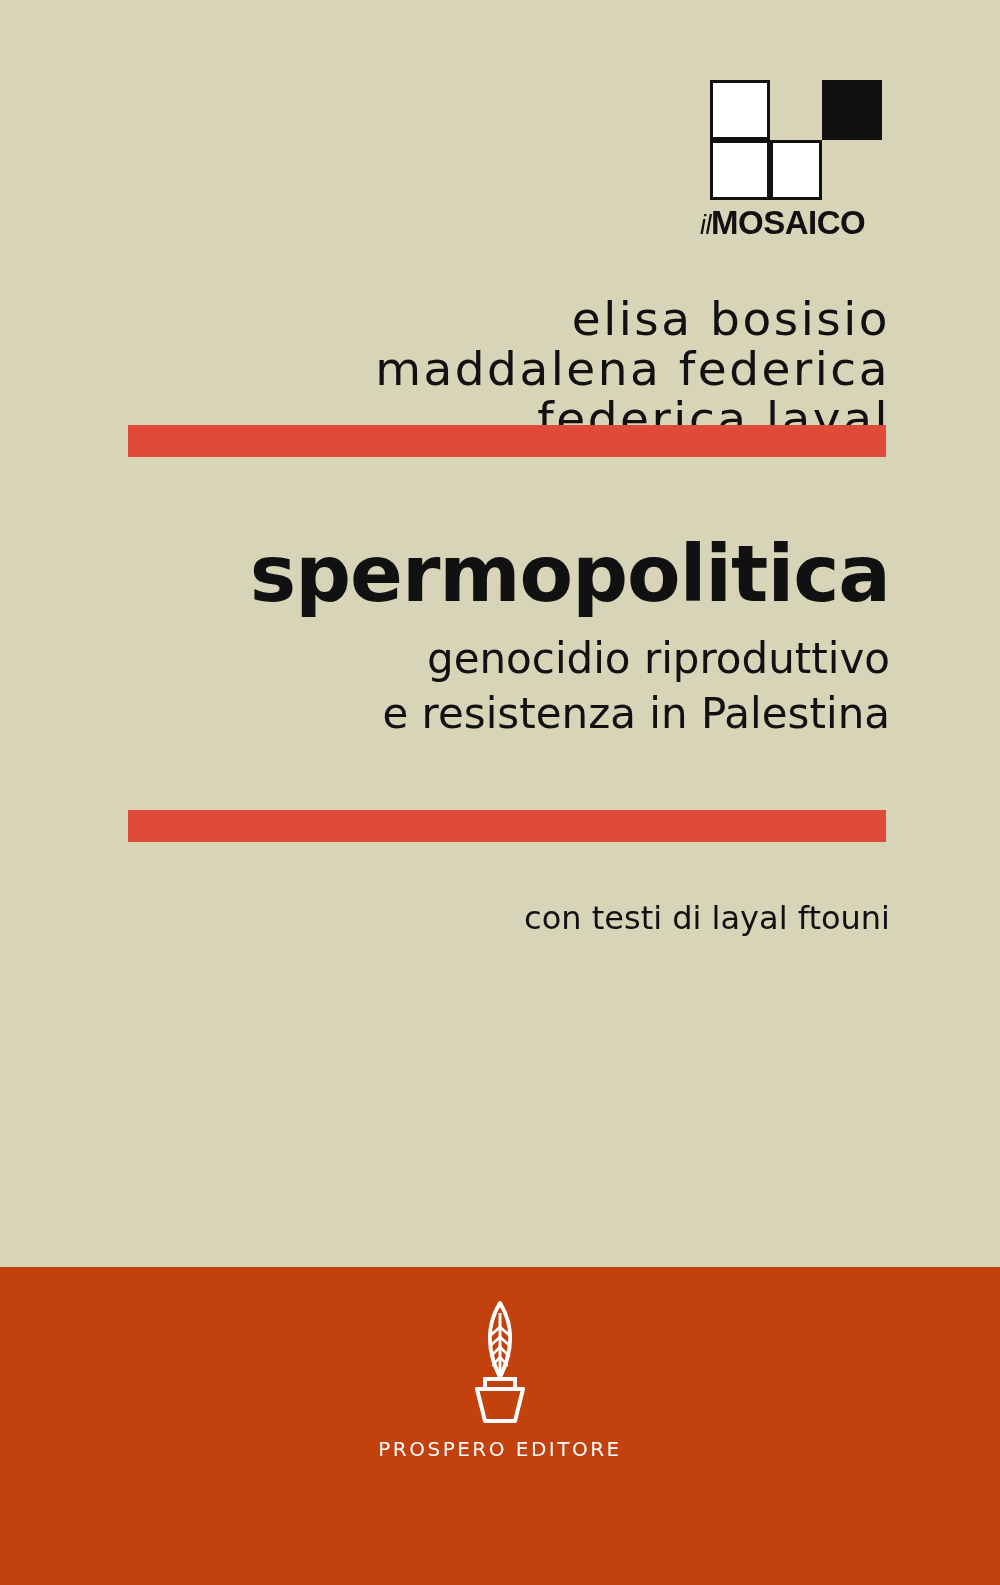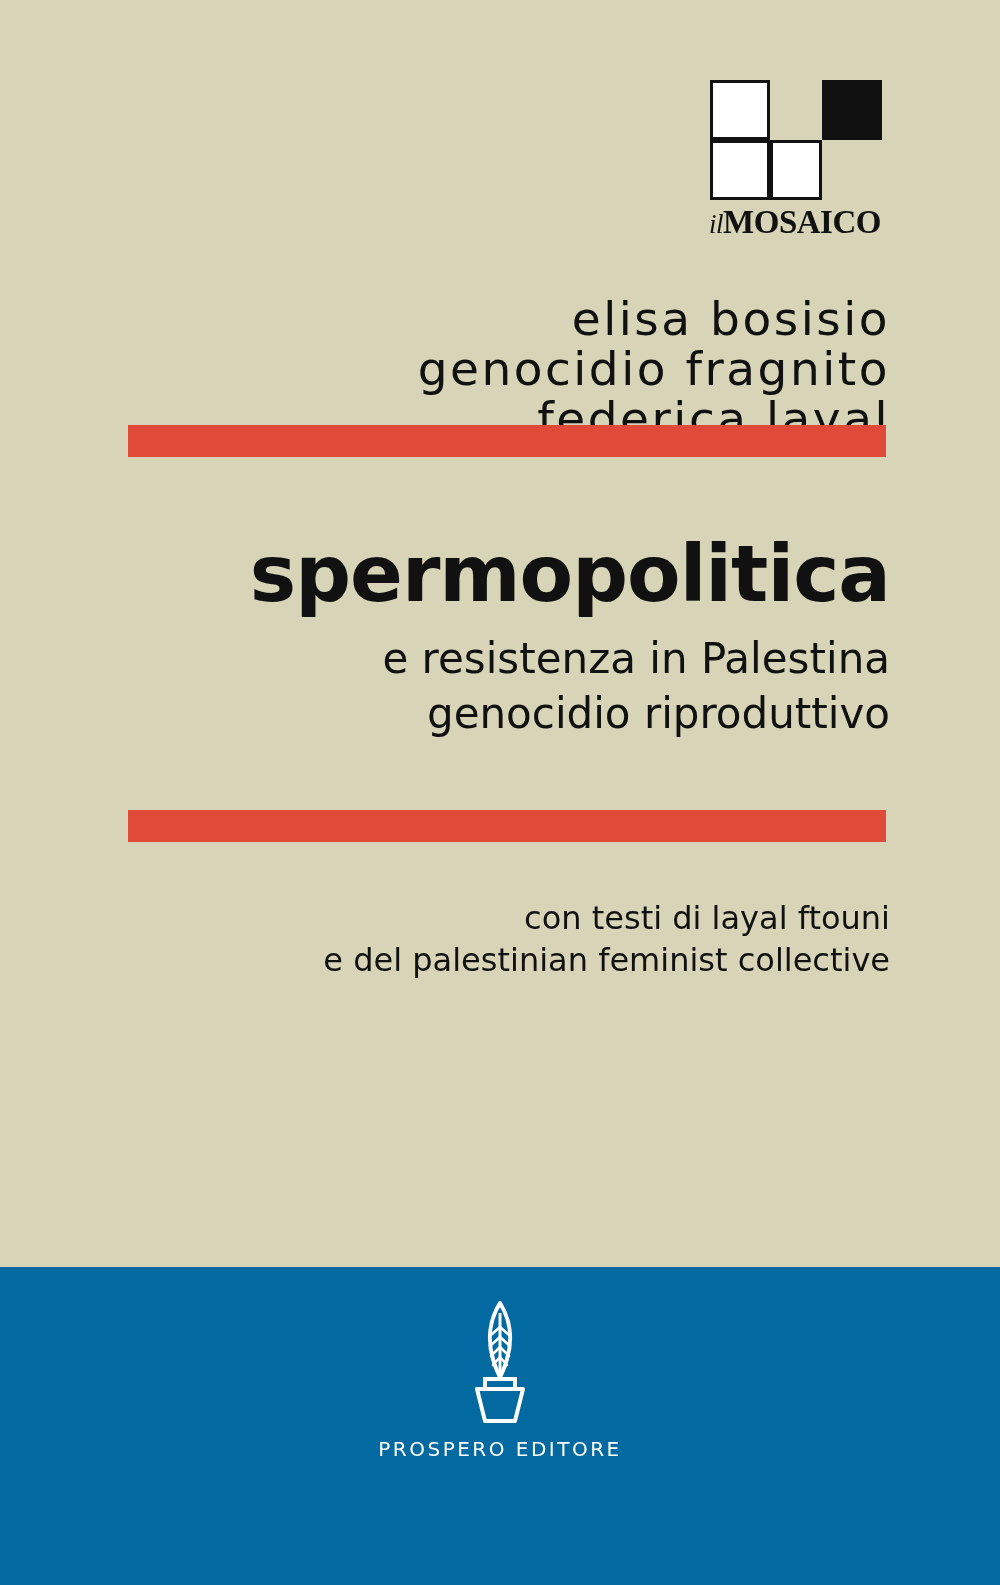"ilMOSAICO" .imprint-name { font-family: Liberation Serif, serif -> Liberation Sans, sans-serif; text-align: center -> left }
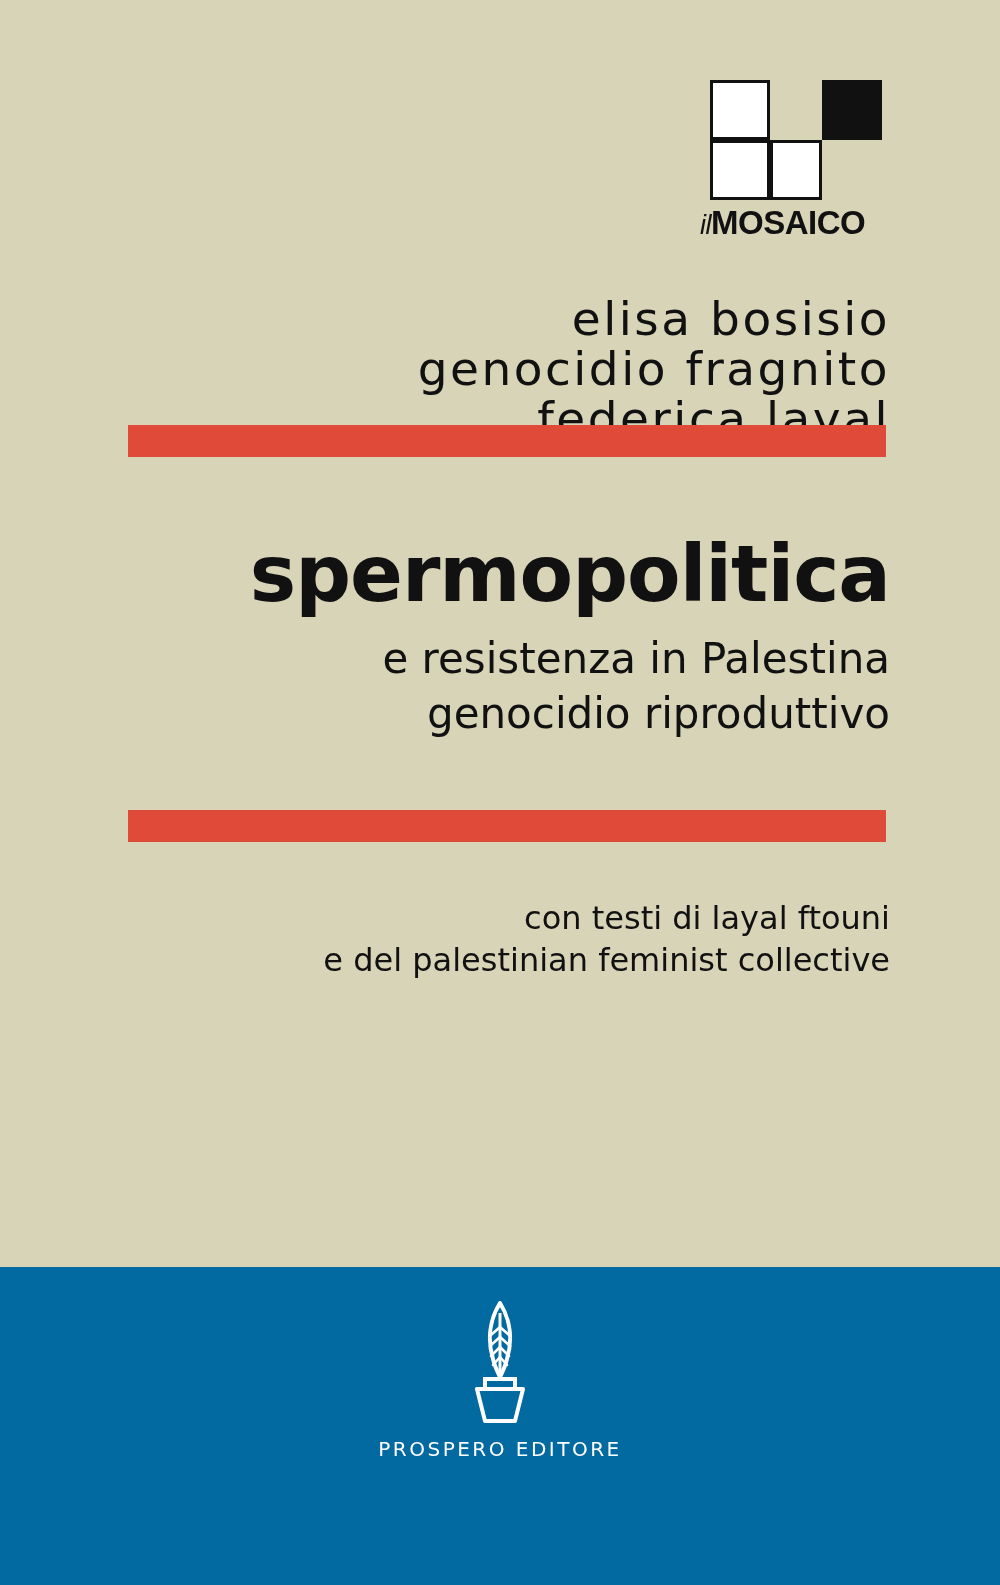"genocidio fragnito" div { text: genocidio fragnito -> maddalena federica }
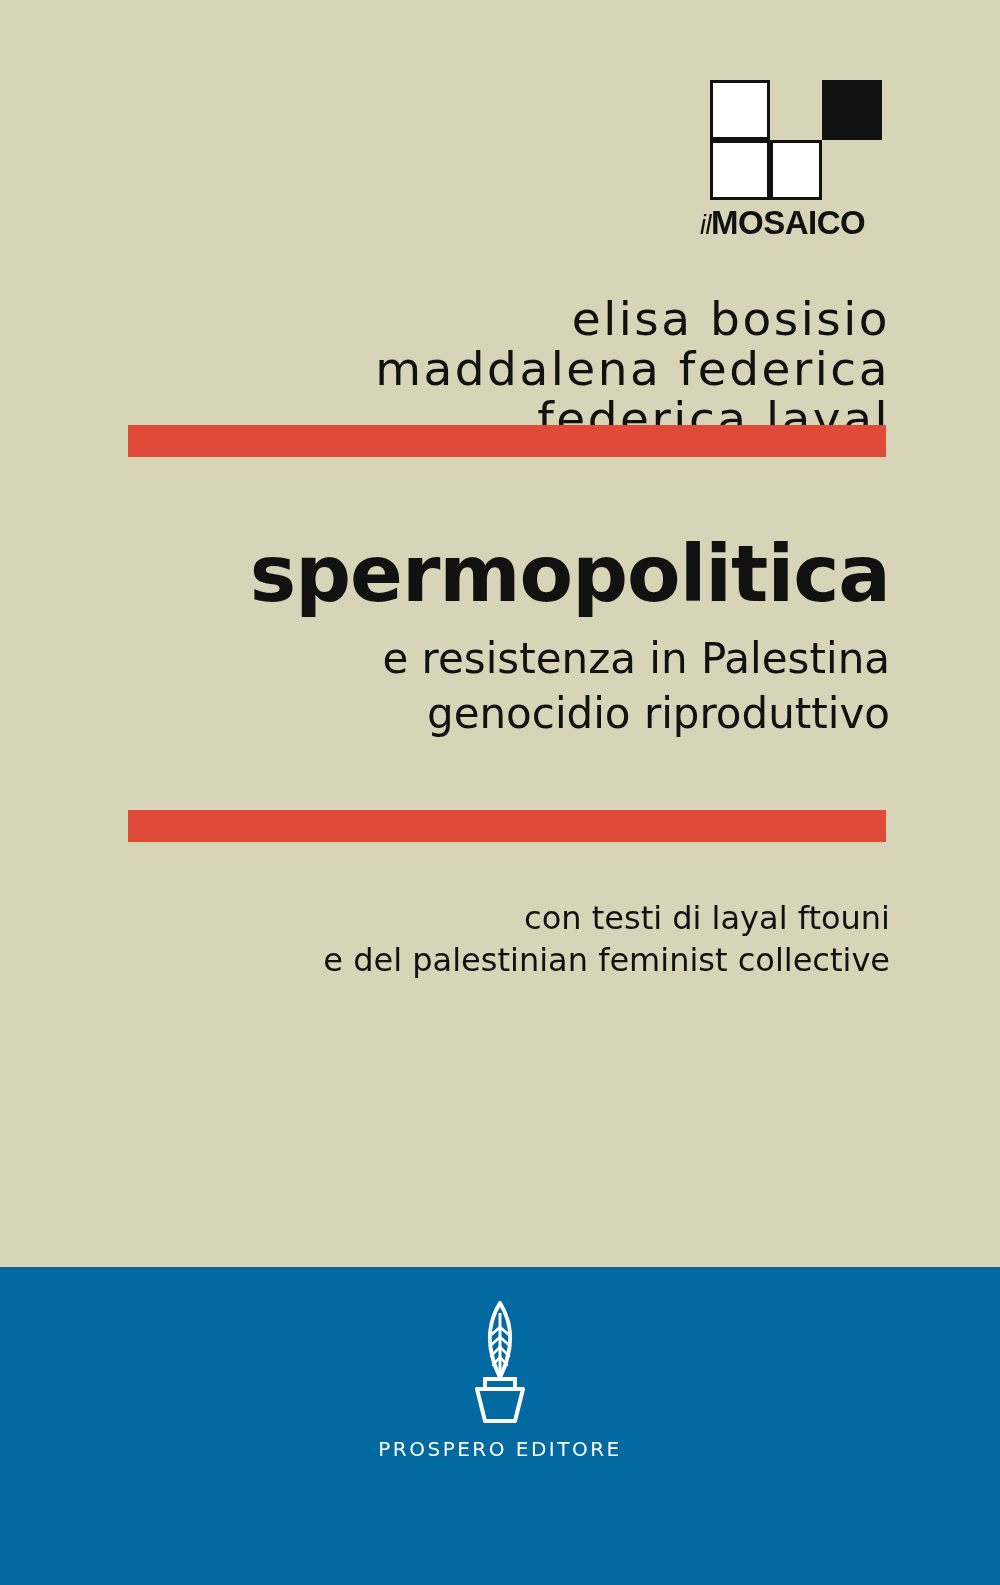"e resistenza in Palestina" div { order: before "genocidio riproduttivo" -> after "genocidio riproduttivo" }
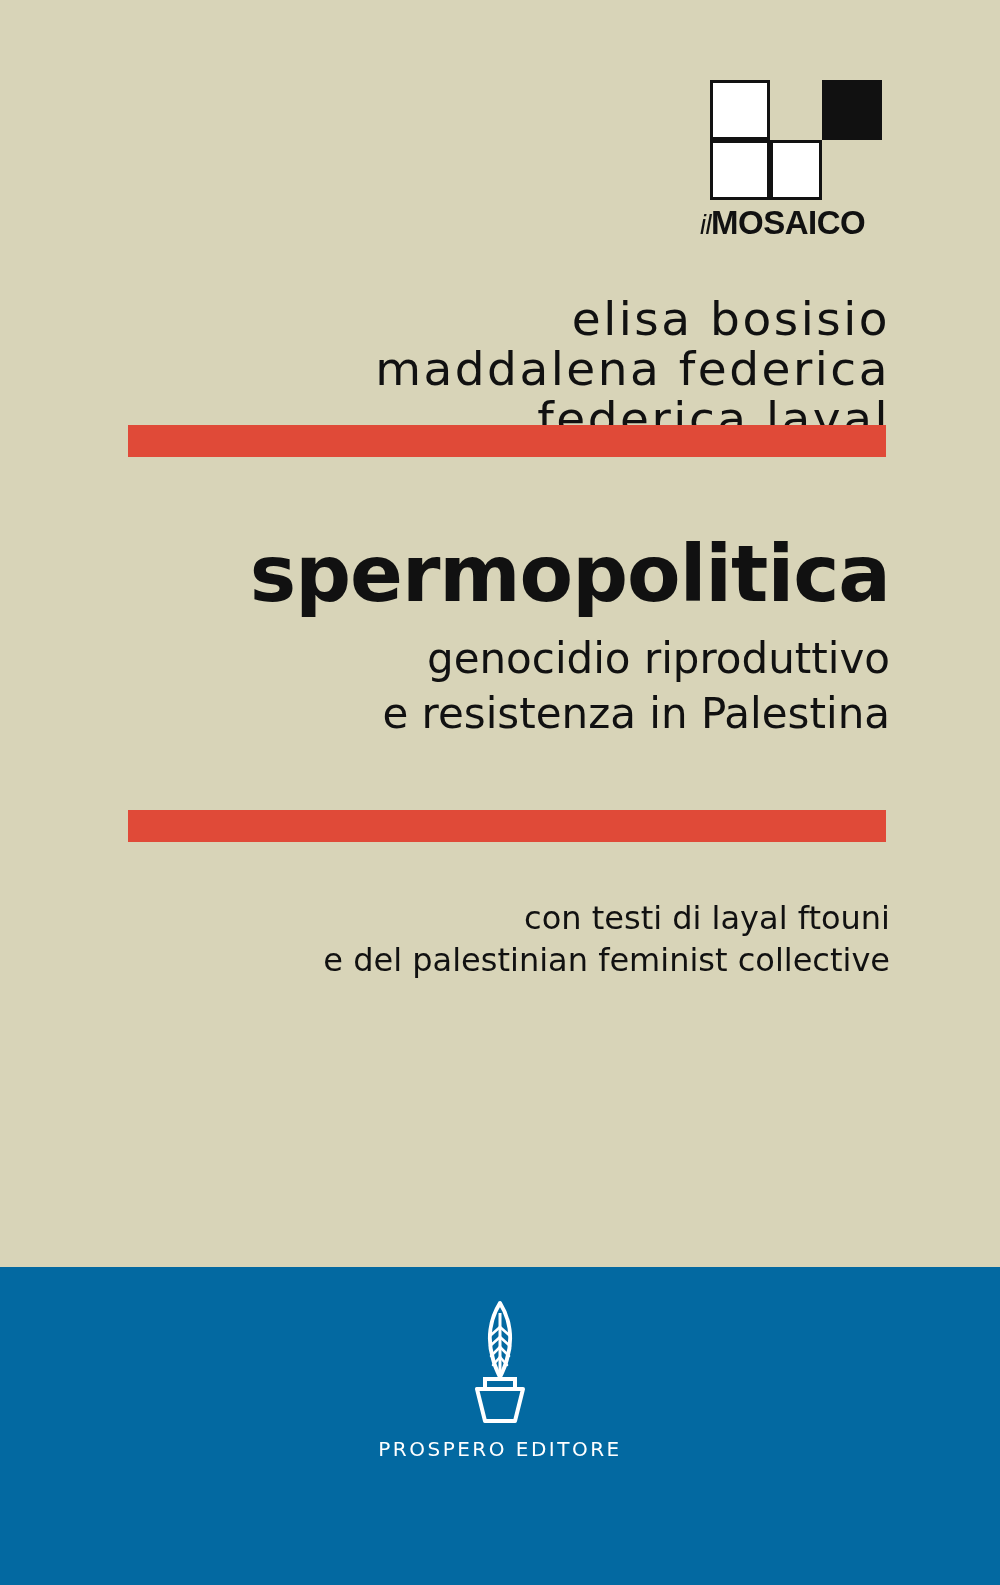"e del palestinian feminist collective" div { html: <div>e del palestinian feminist collective</div> -> none }
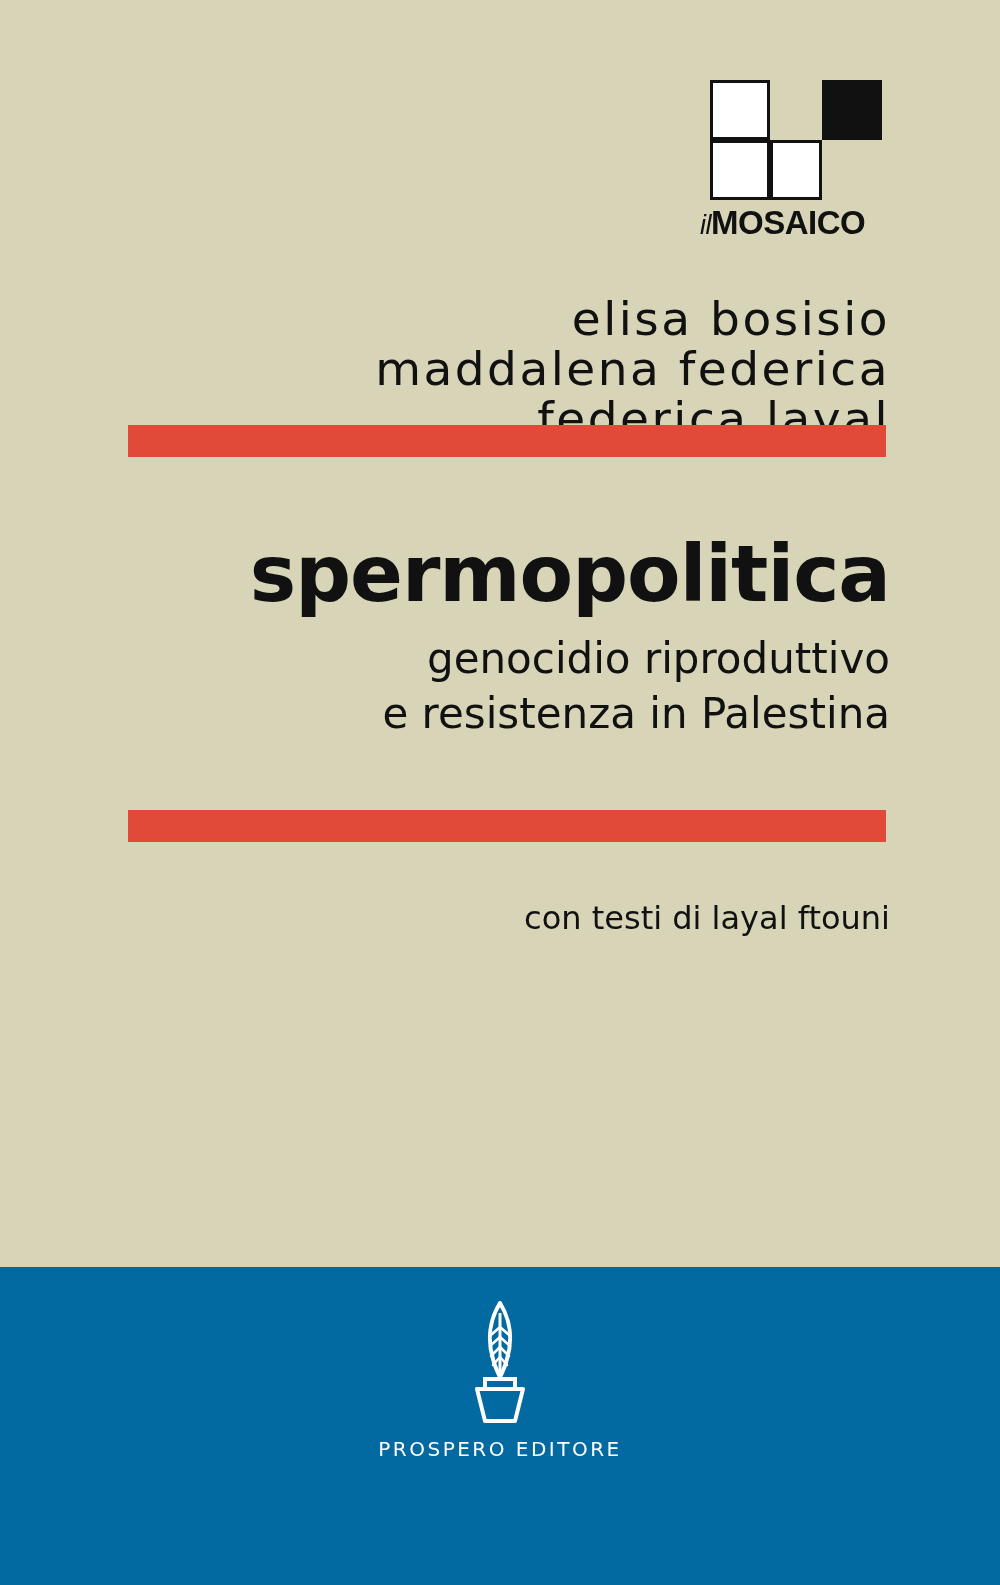"PROSPERO EDITORE" .footer { background: #0369a1 -> #c2410c }
